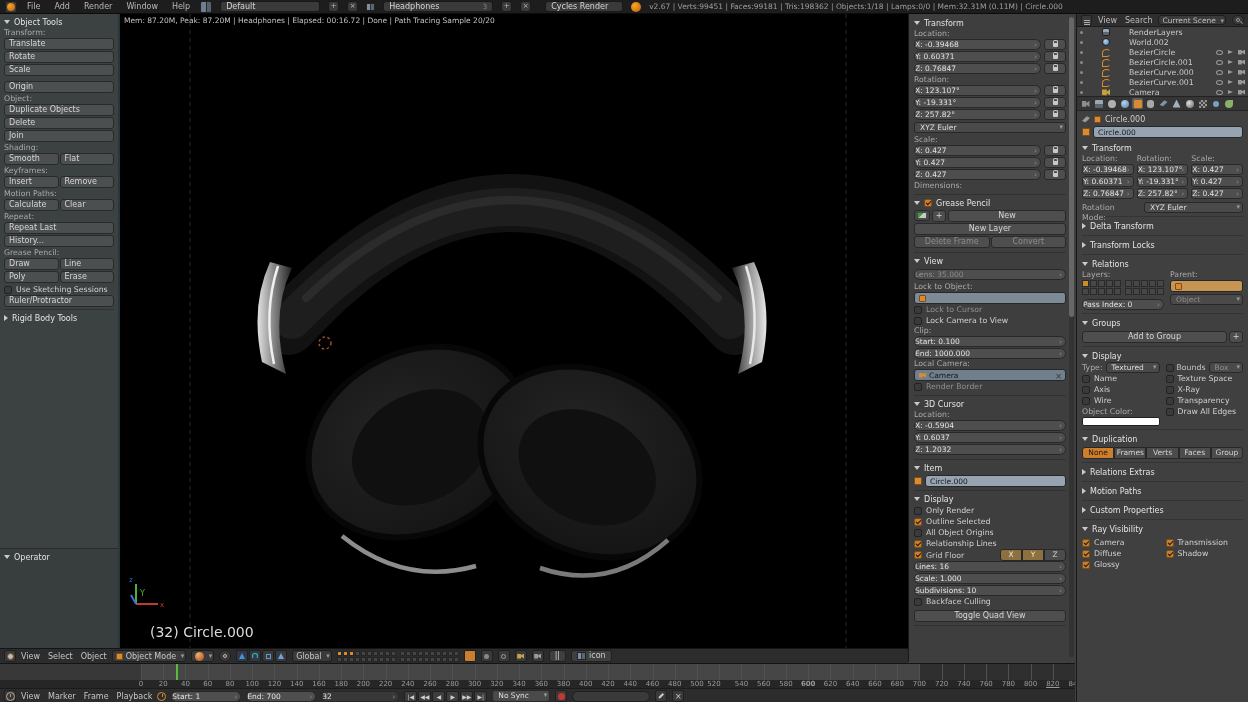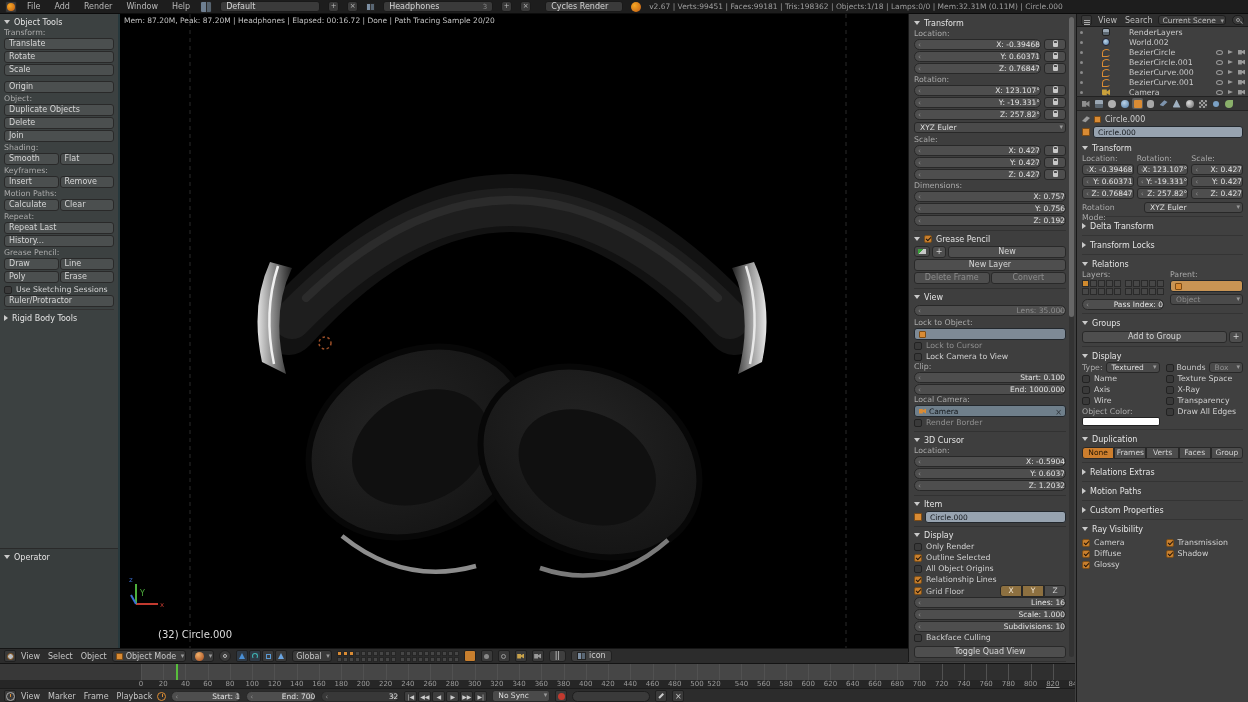"X: -0.39468" .sl { text-align: right -> left }
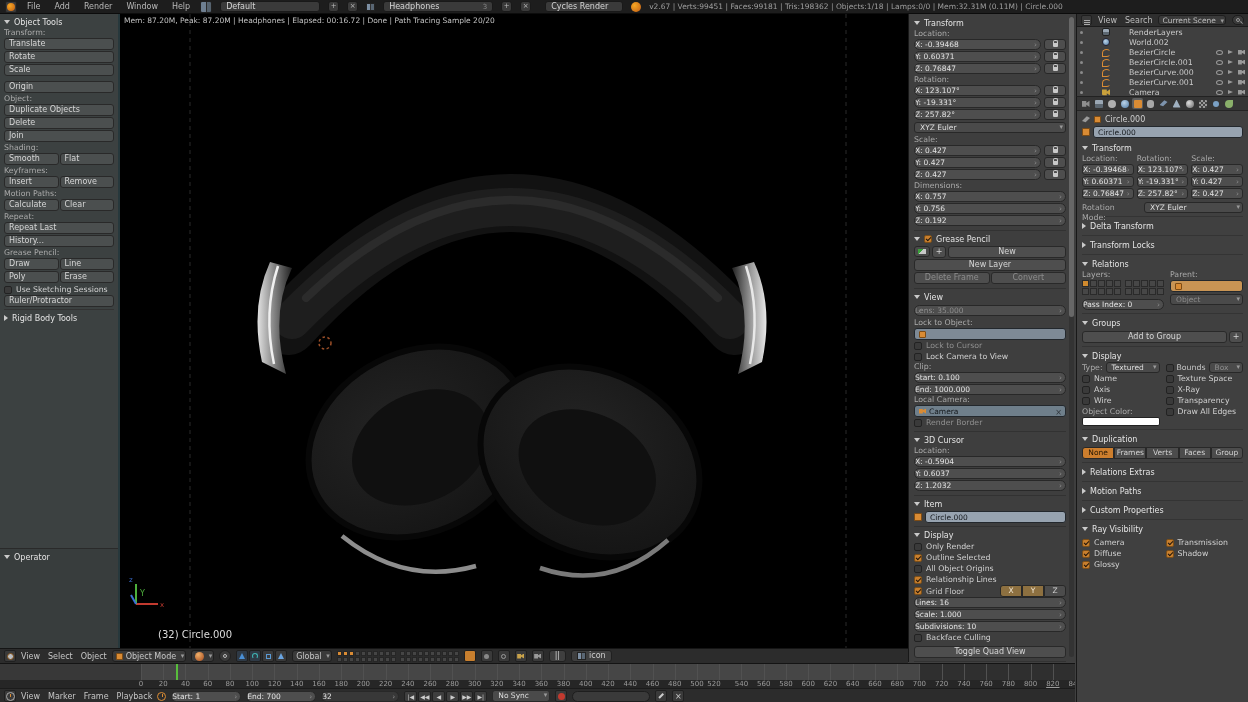"X: 0.757" div { html: <div> <div>X: 0.757</div> <div>Y: 0.756</div> <div>Z: 0.192</div> </div> -> none }
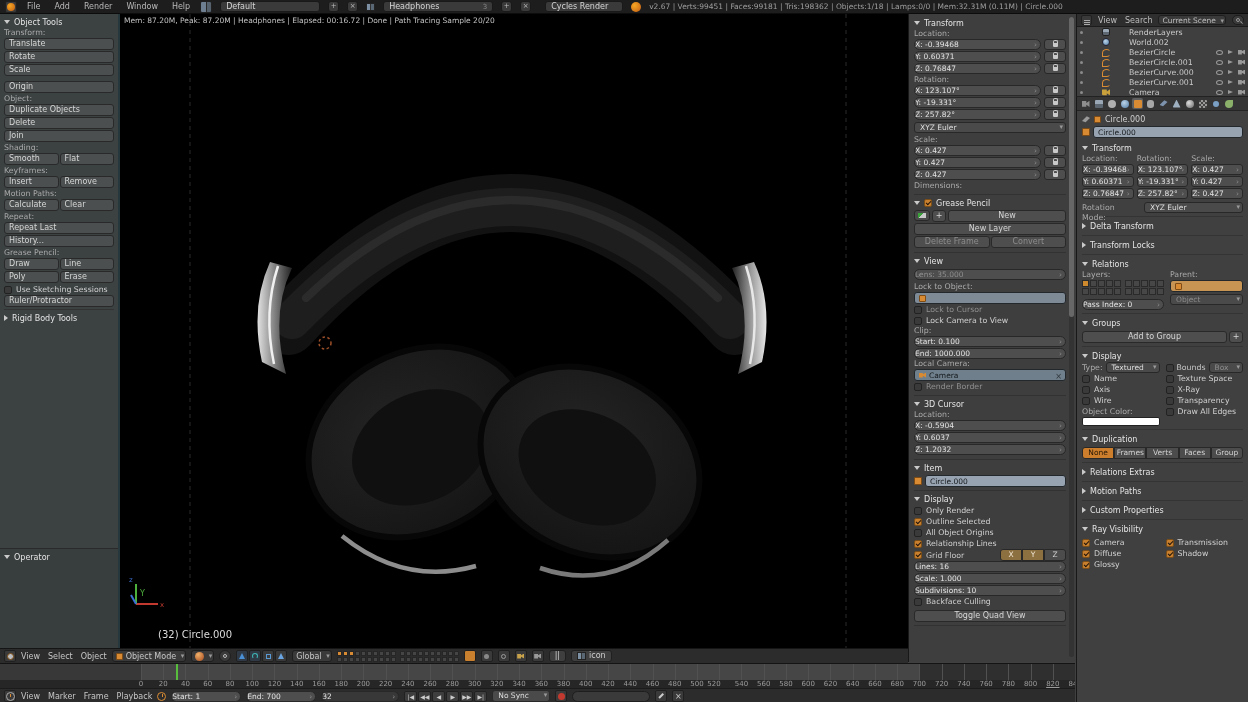"(32) Circle.000" .objlabel { font-size: 10px -> 14px; left: 38px -> 30px }
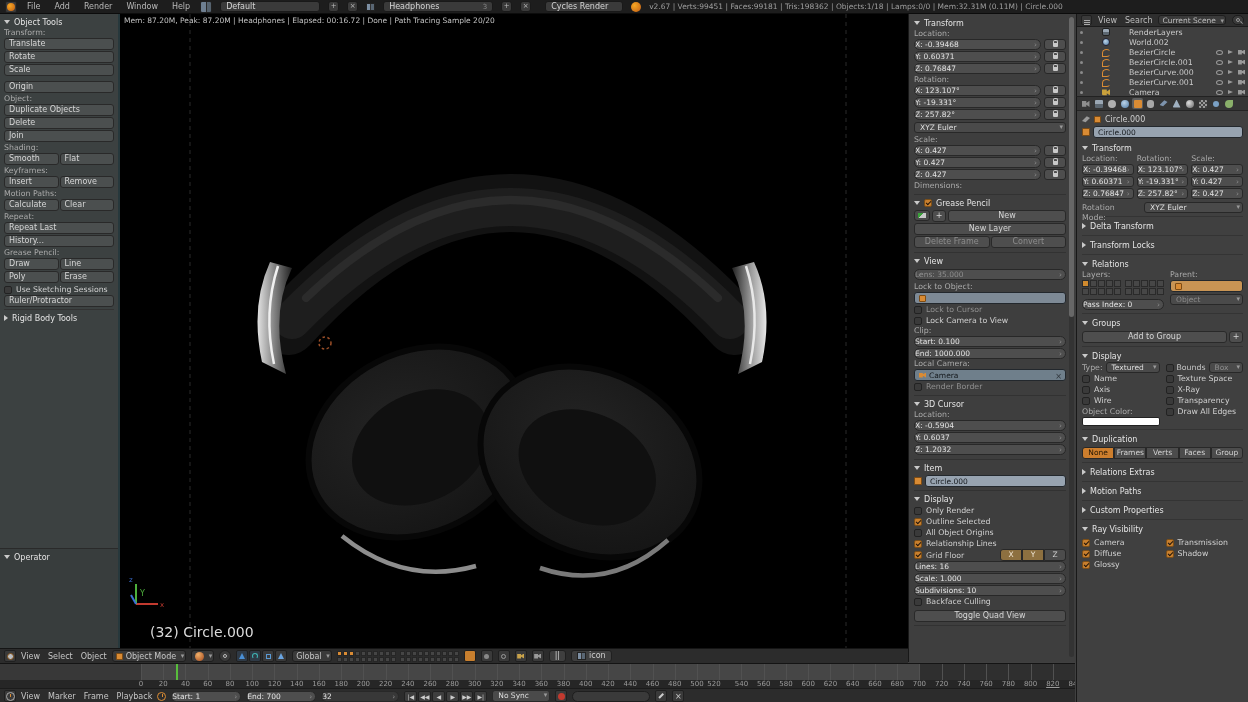"600" span.tick { font-weight: none -> bold }
